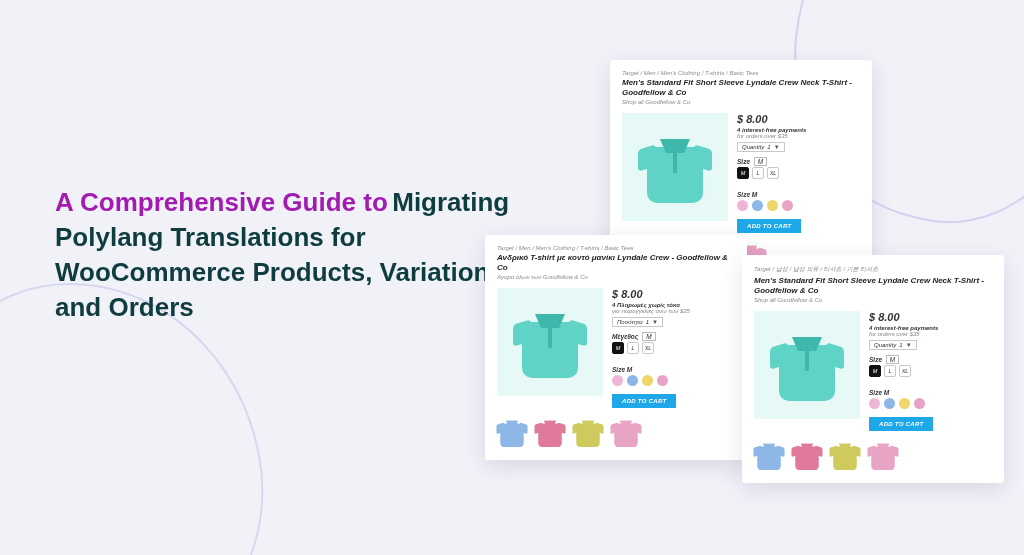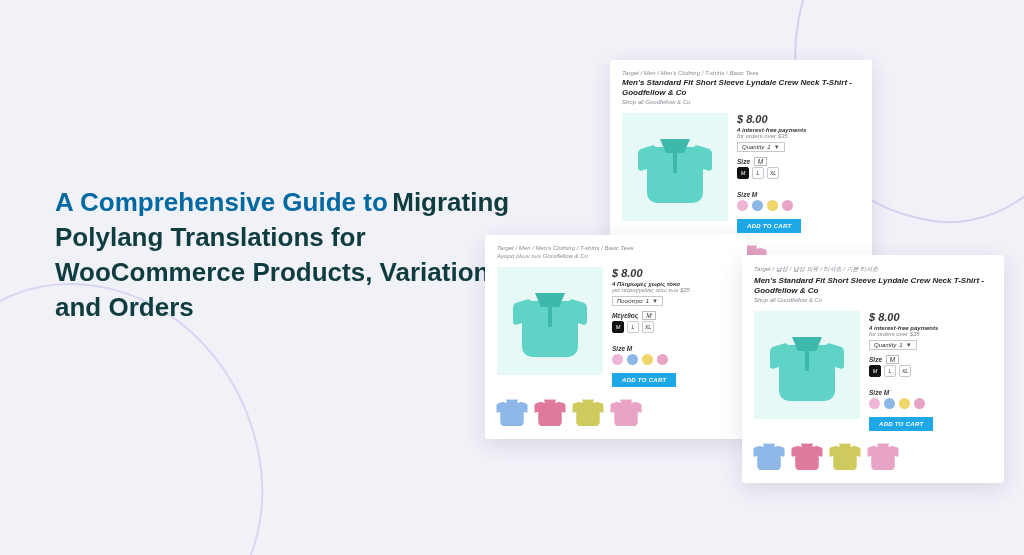"A Comprehensive Guide to" .headline .intro { color: #0369a1 -> #a21caf }
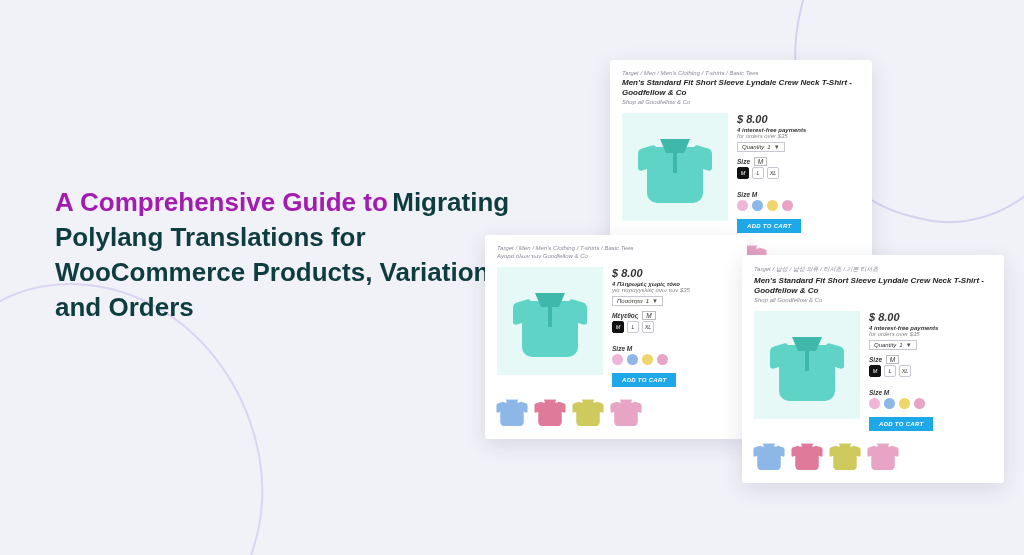"Ανδρικό T-shirt με κοντό μανίκι" div.ptitle { html: none -> <div>Ανδρικό T-shirt με κοντό μανίκι Lyndale Crew - Goodfellow &amp; Co</div> }
